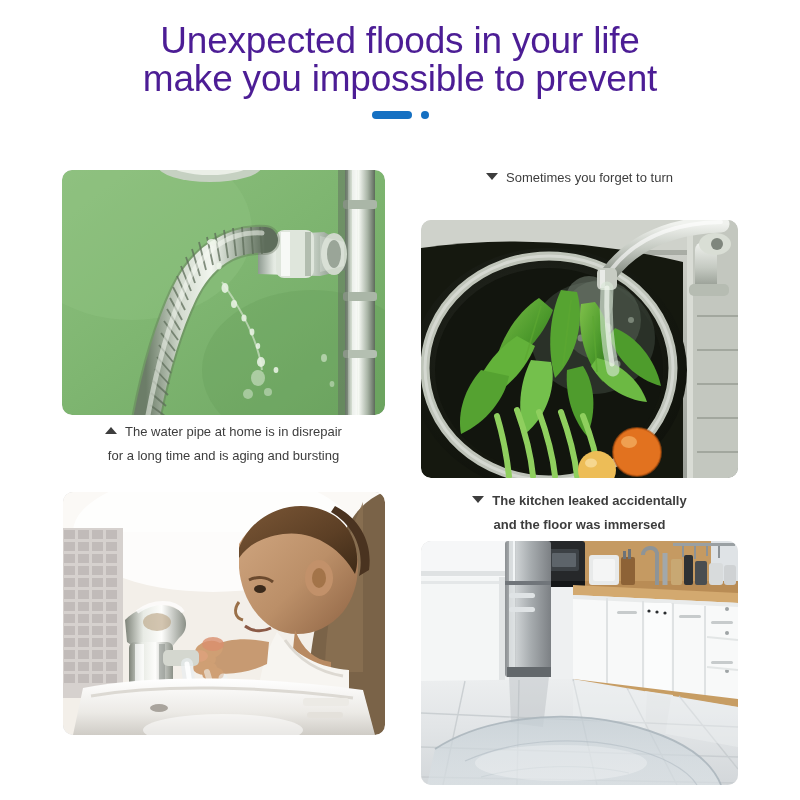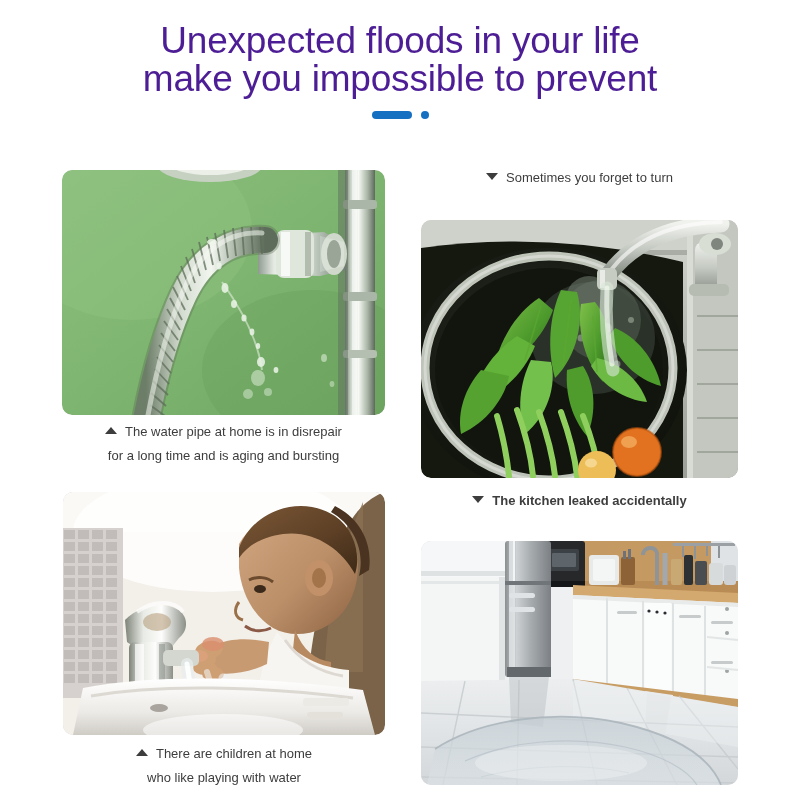"and the floor was immersed" span.cap-line { html: none -> <span>and the floor was immersed</span> }
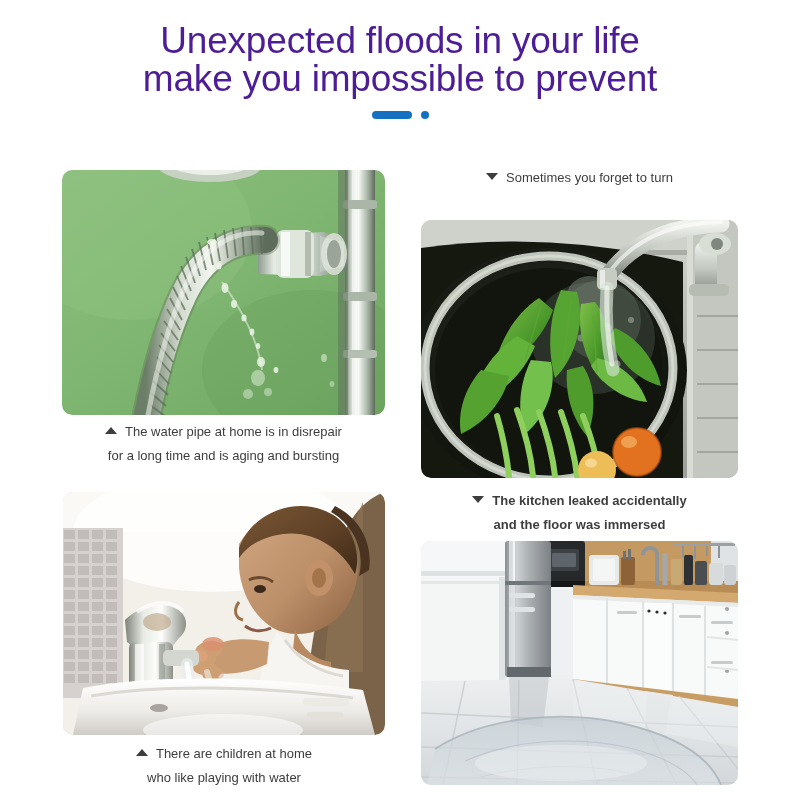"There are children at home" div.caption { html: <div> <span> <span></span><span>There are children at home</span> </span> <span>who like playing with water</span> </div> -> none }
